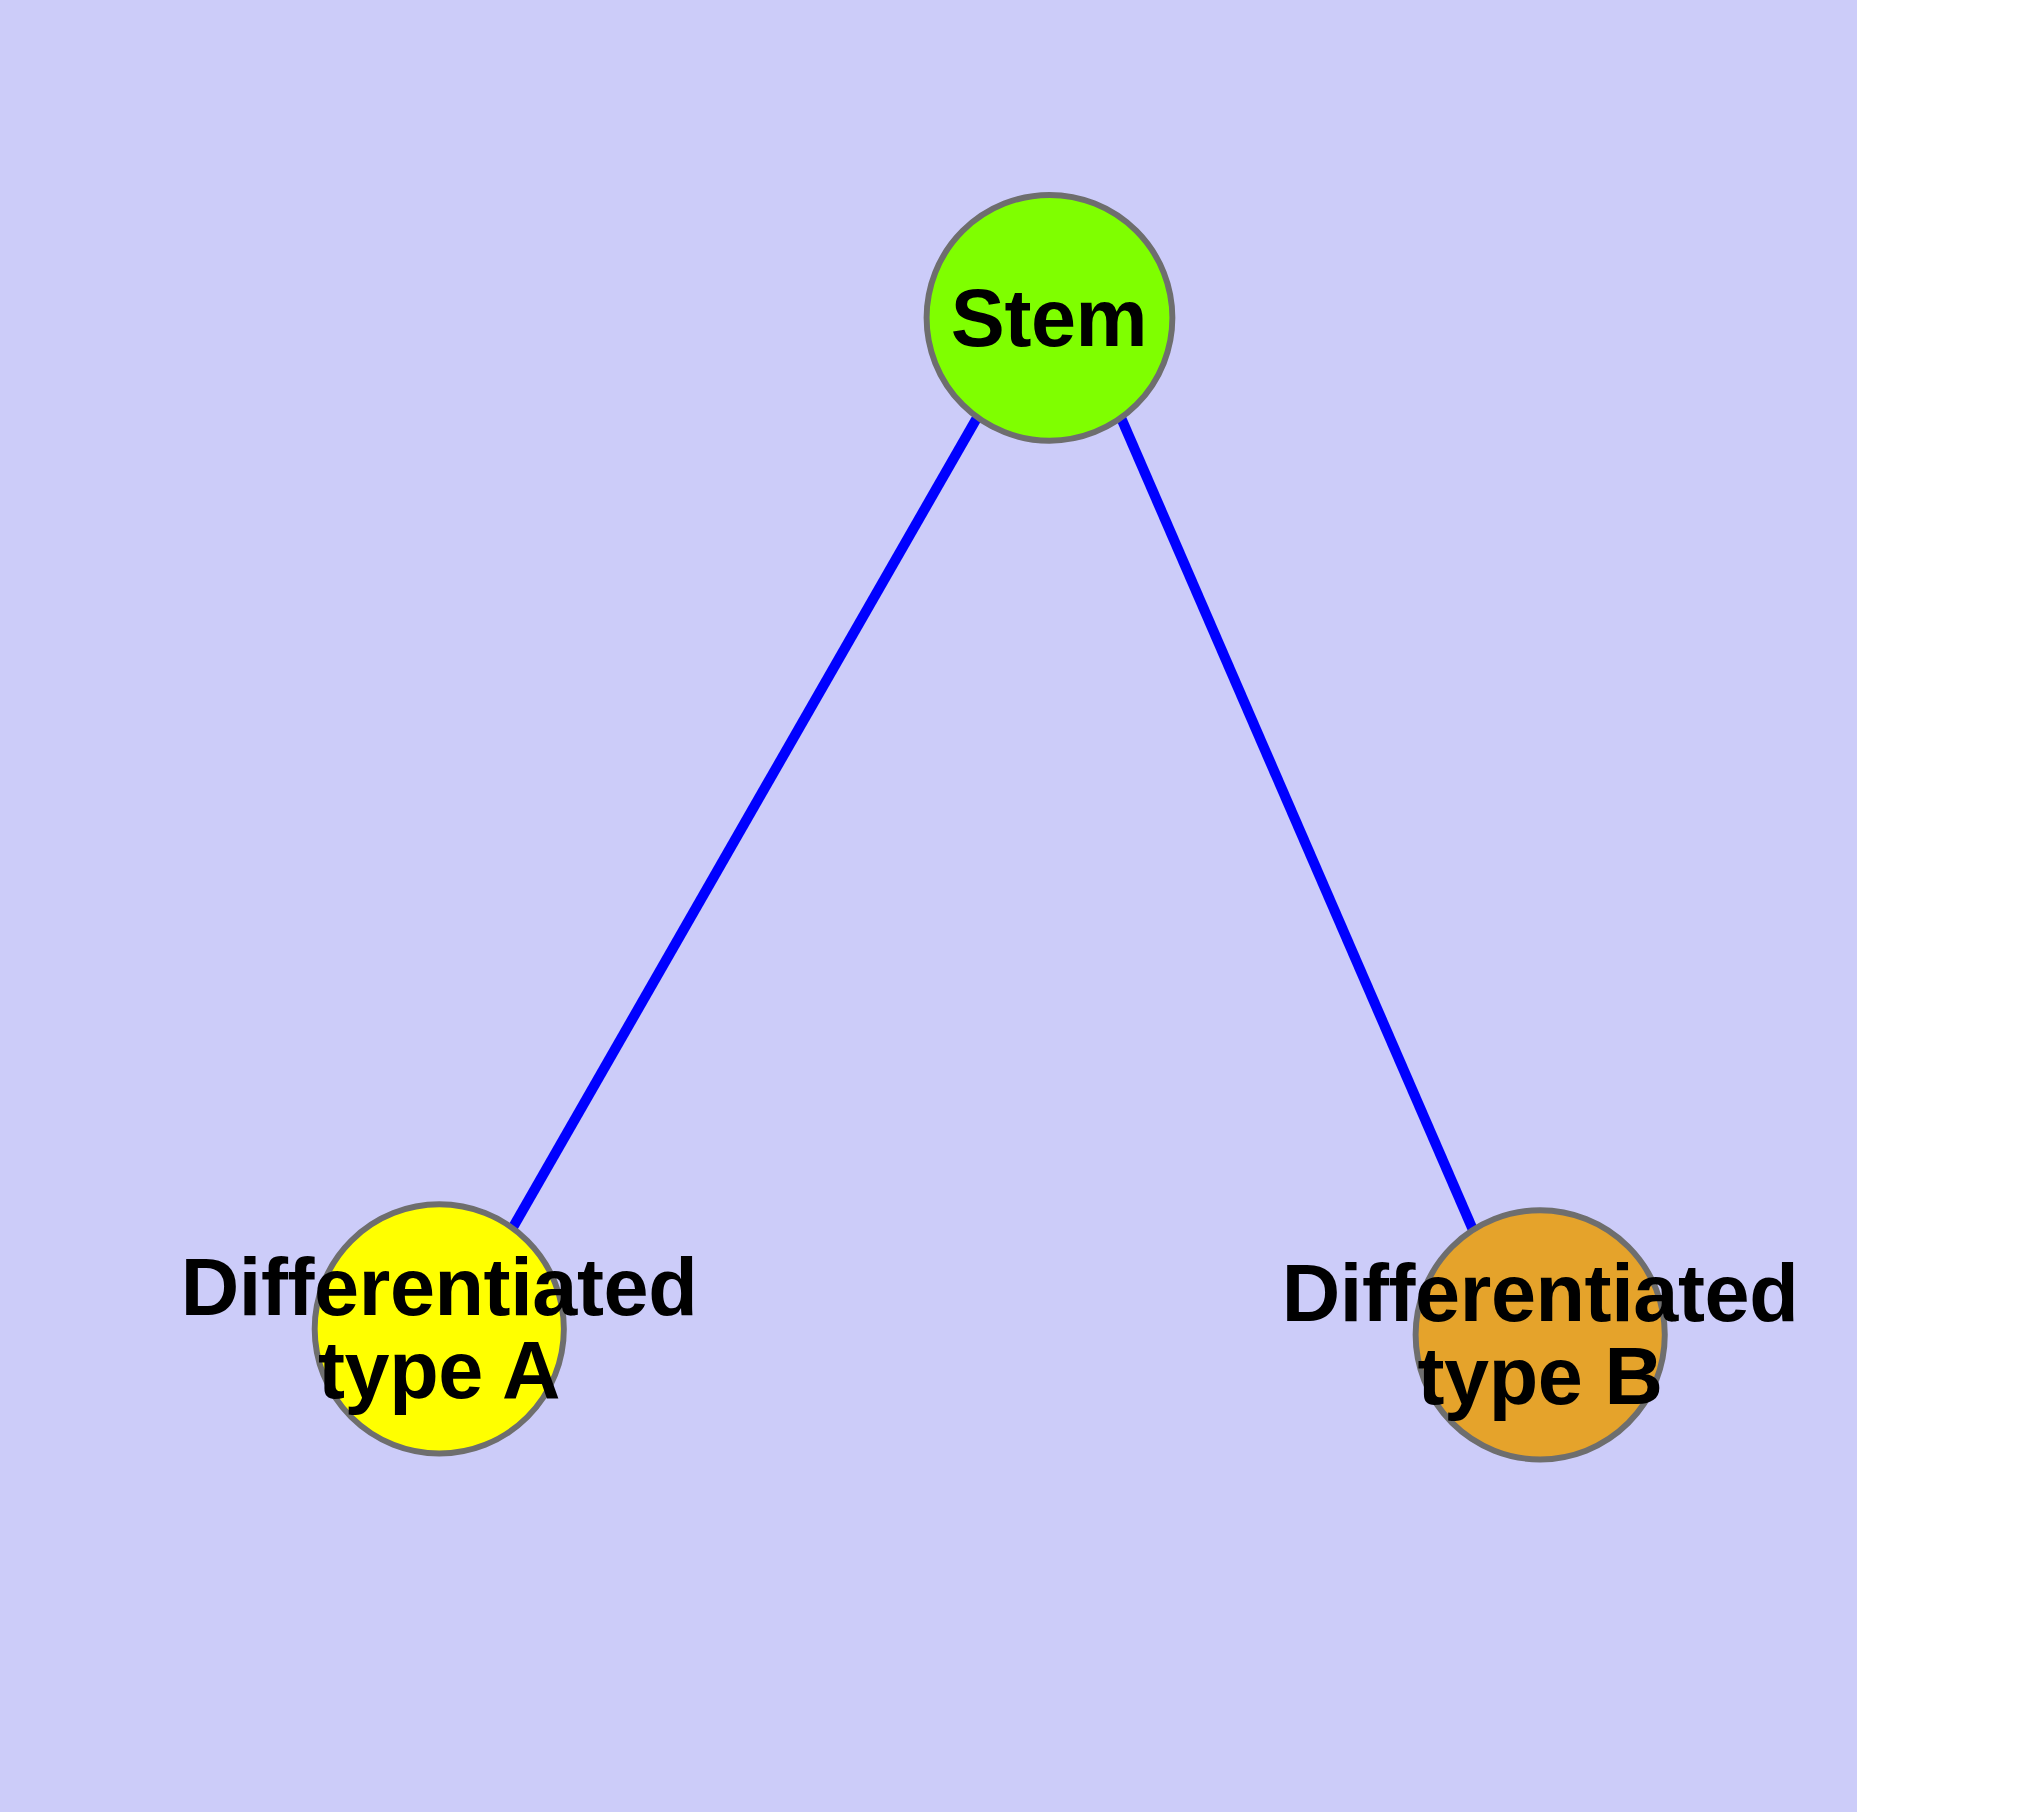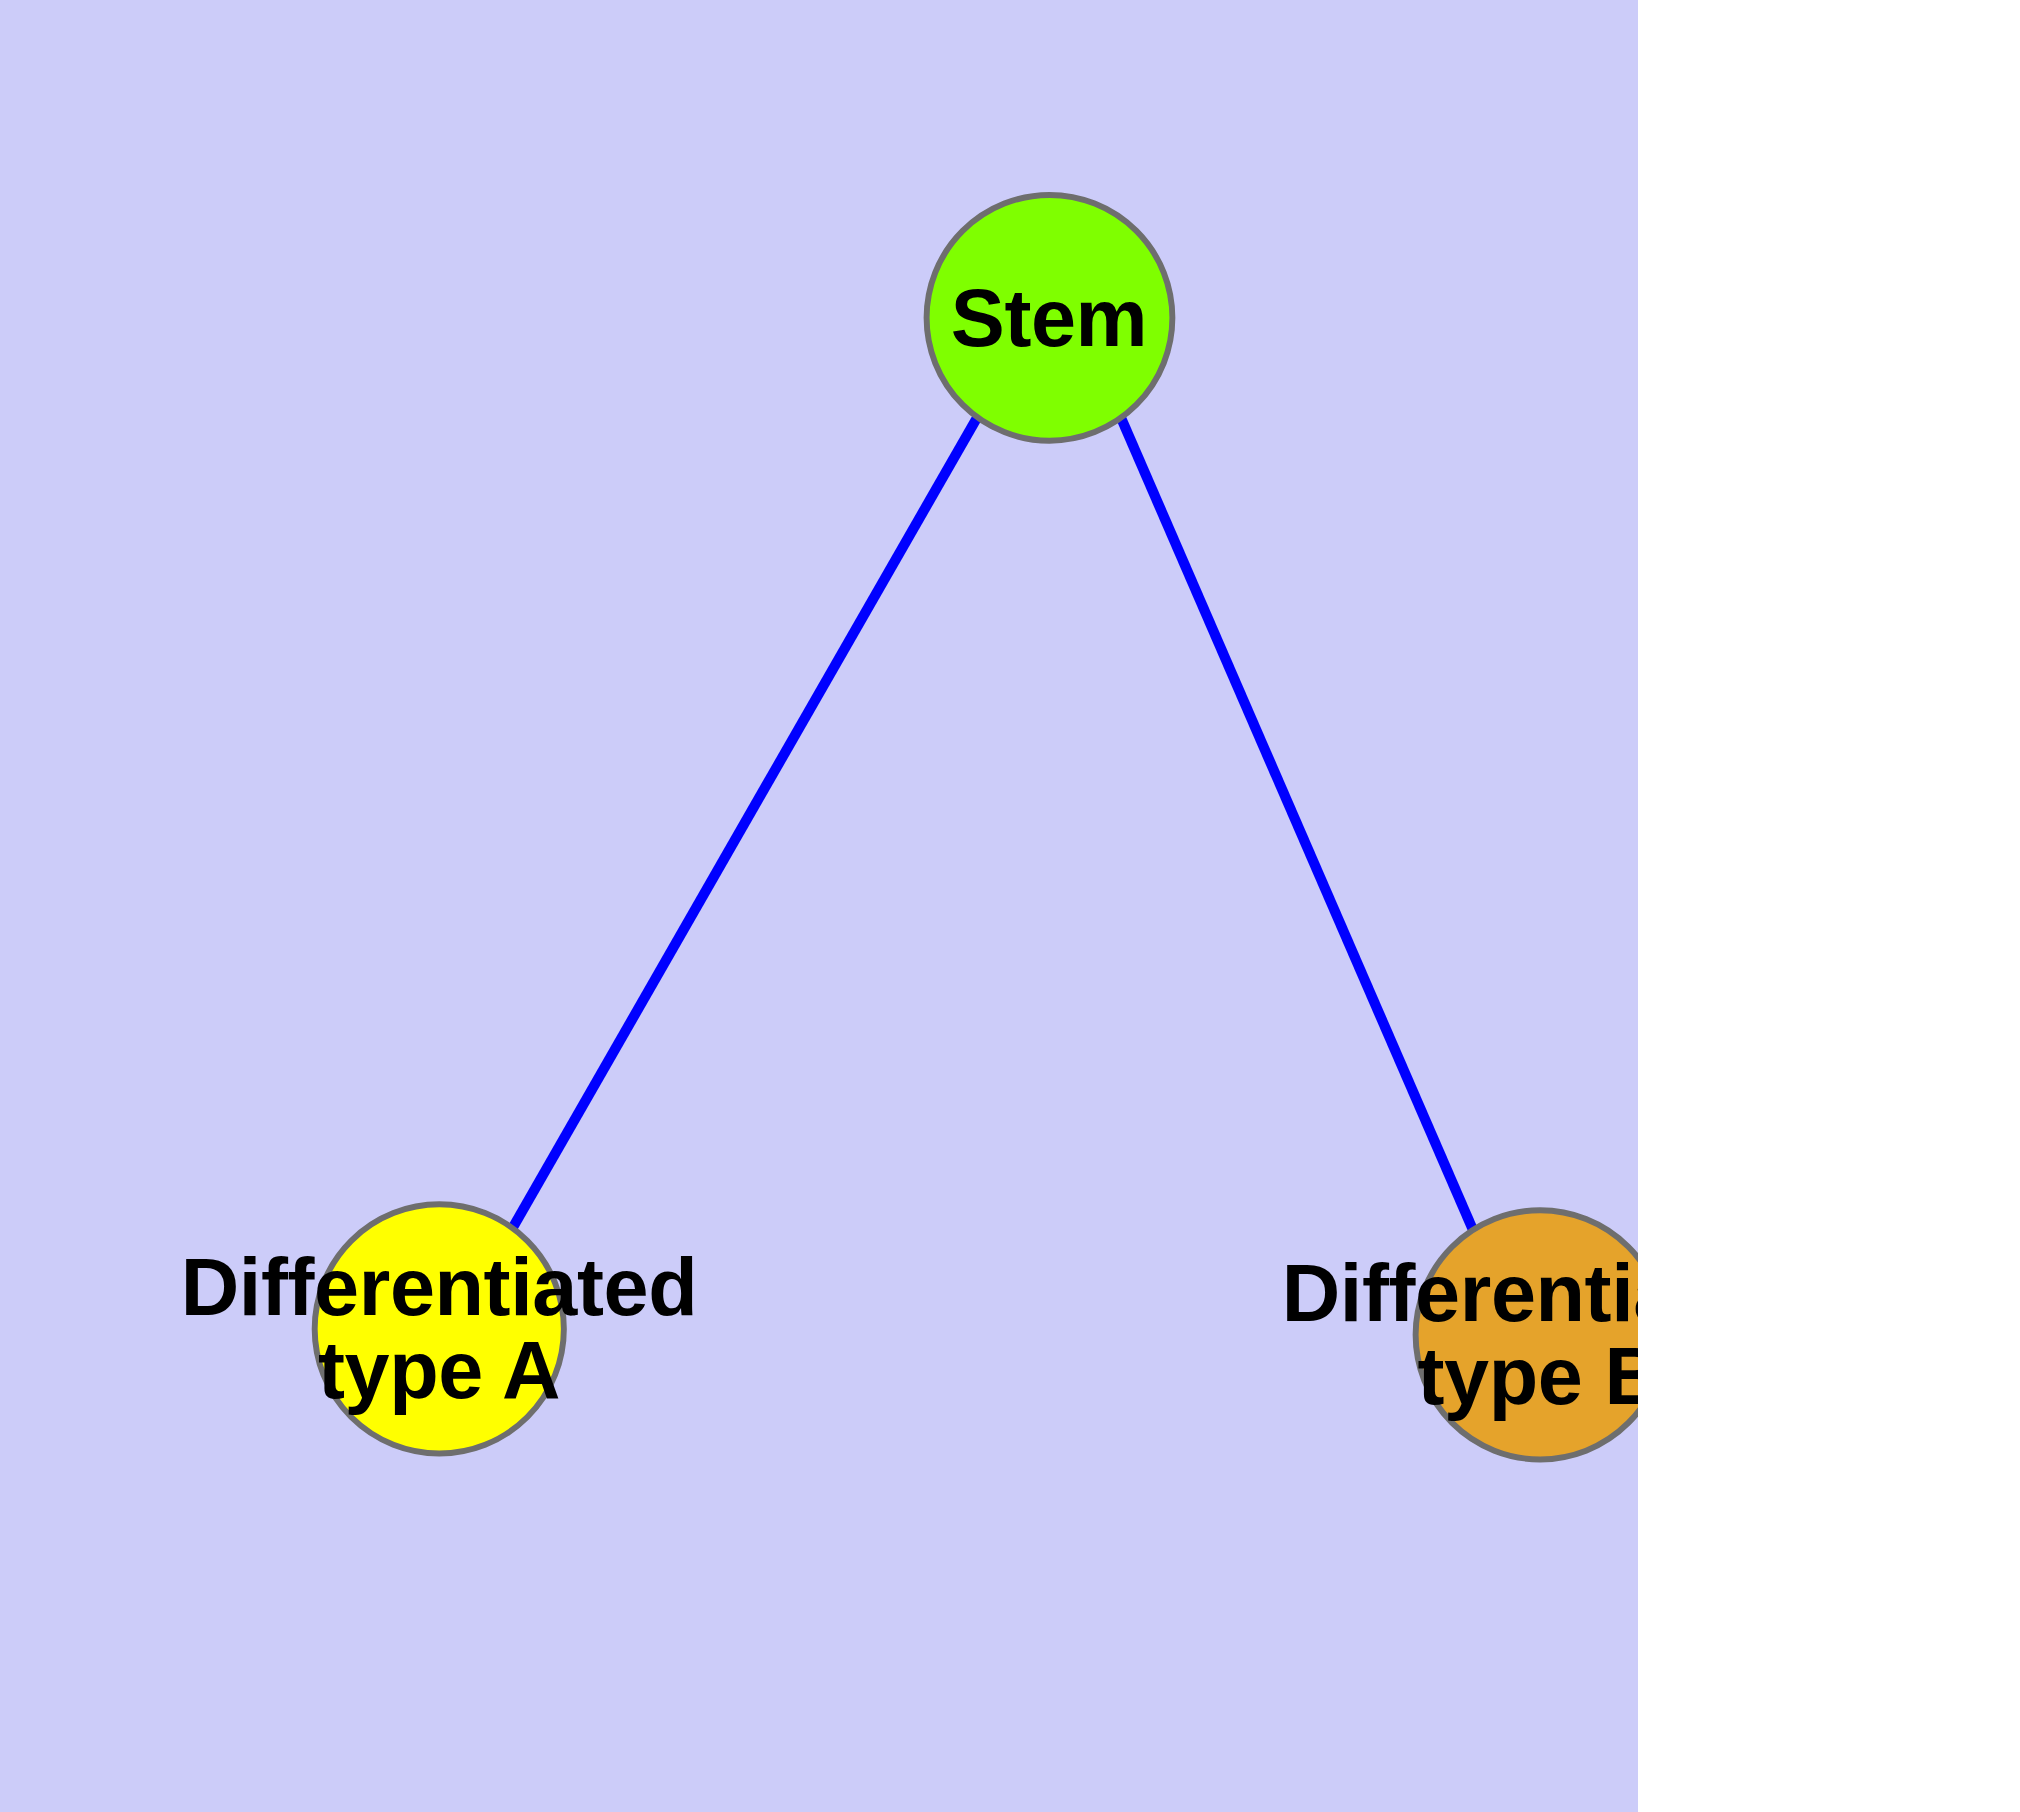"Stem" div { width: 1638px -> 1857px }
